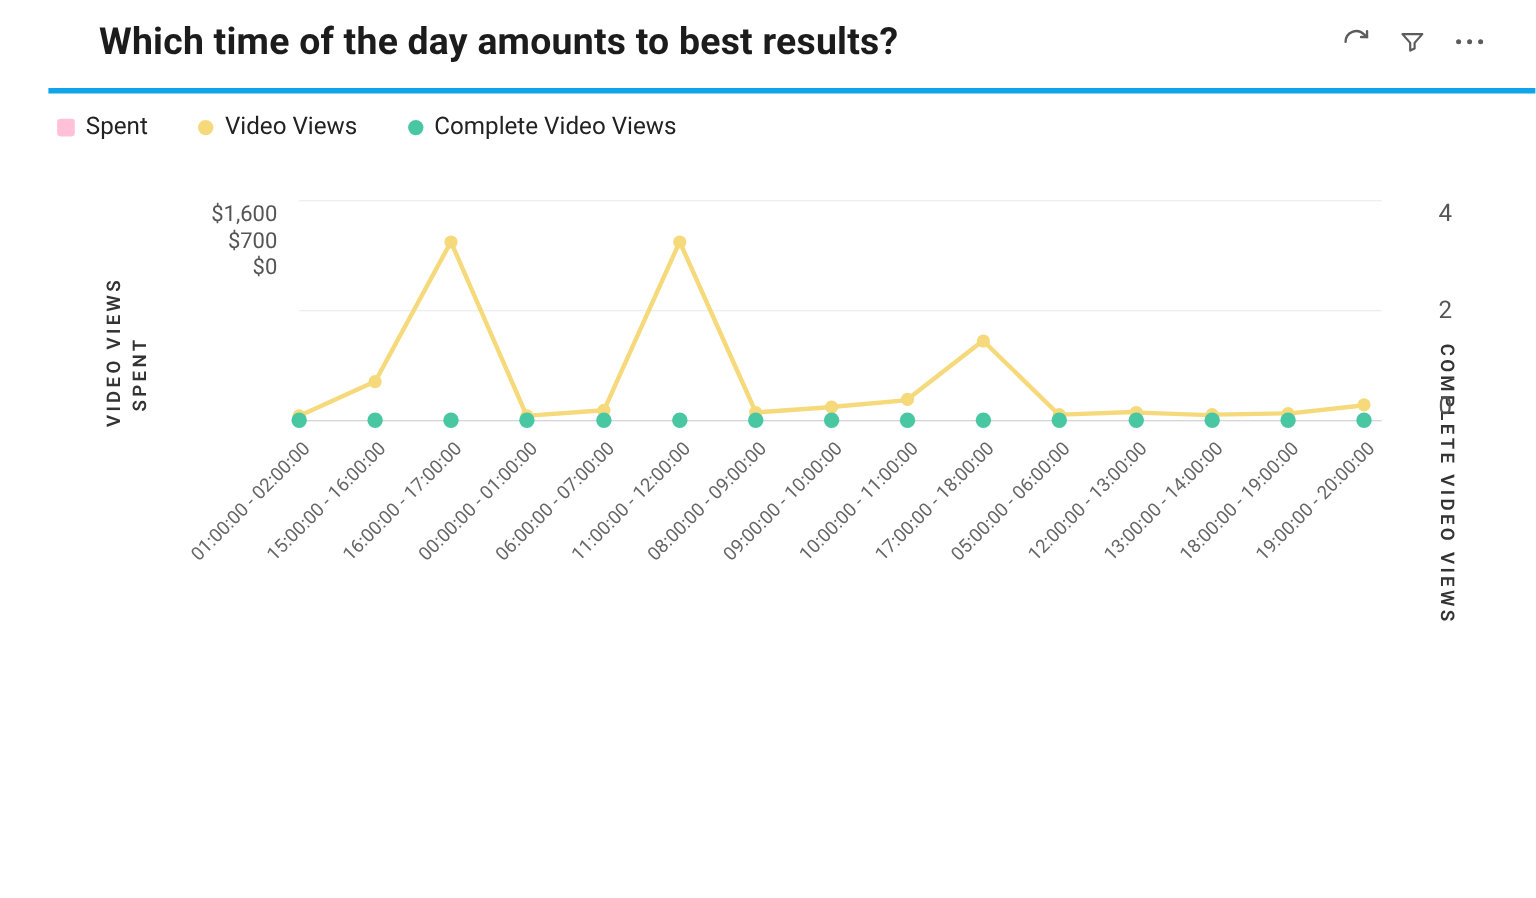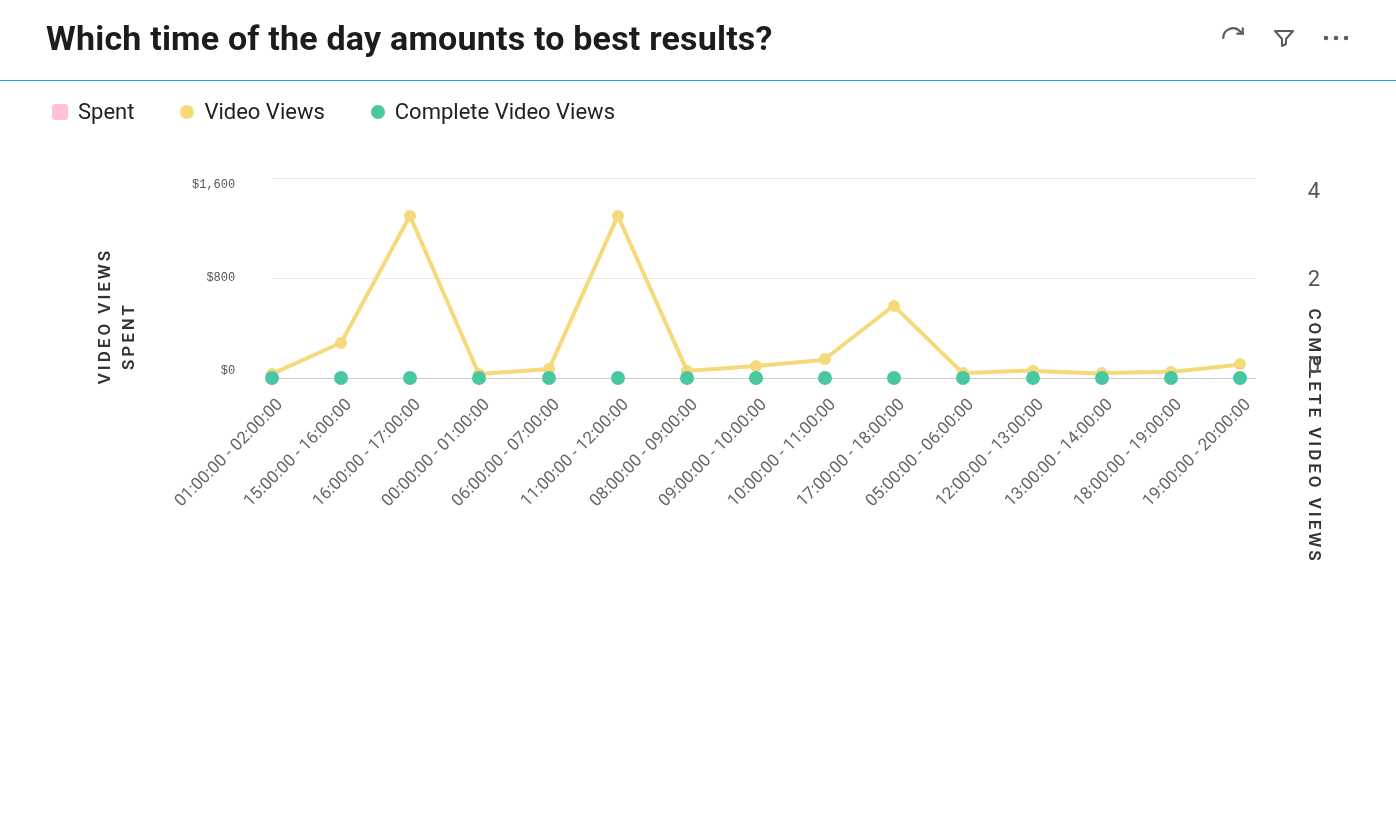"Which time of the day" .header { border-bottom: 1px solid #0ea5e9 -> 5px solid #0ea5e9; margin-left: none -> 44px }
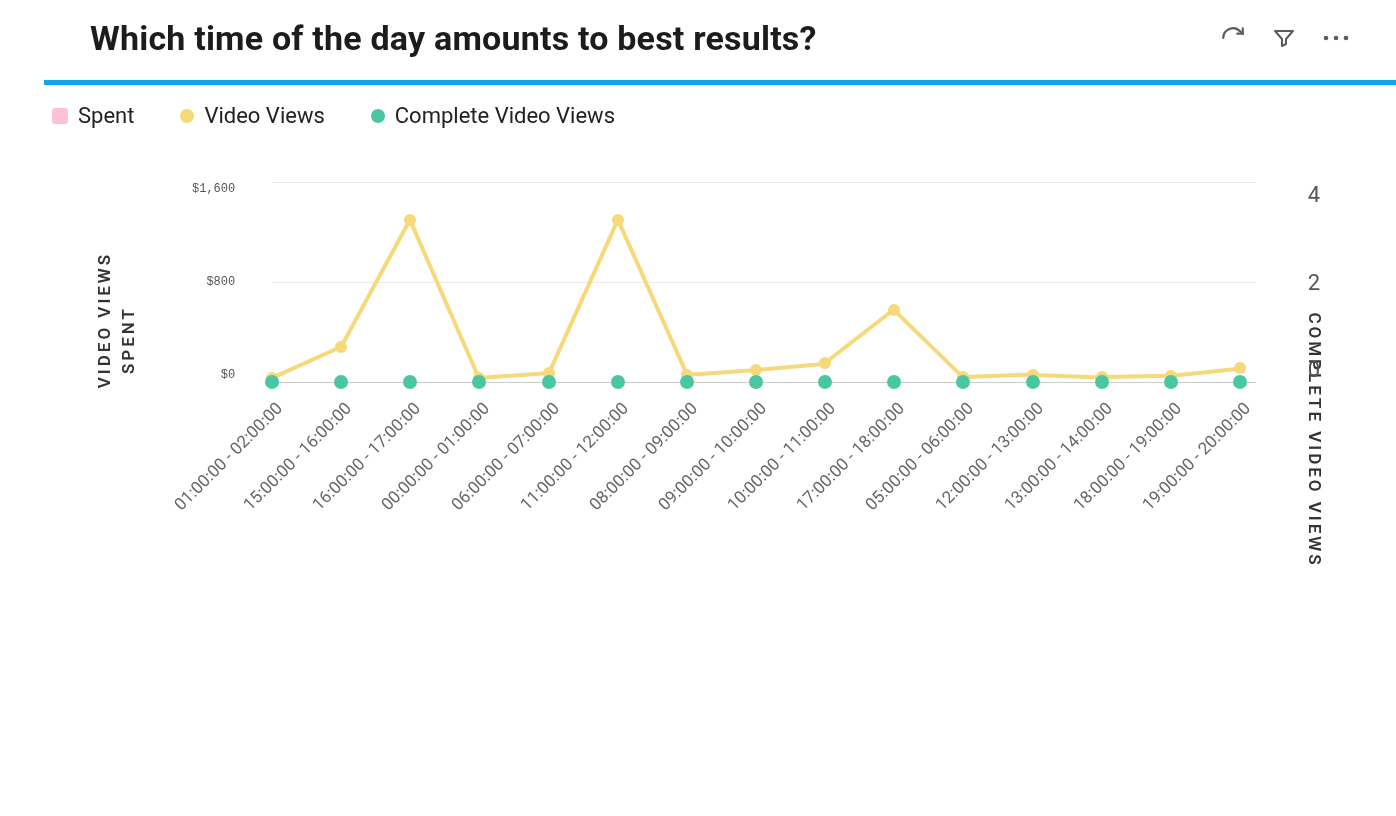"$1,600" .y-ticks-left { font-family: Liberation Mono, monospace -> none; font-size: 12px -> 20px; justify-content: space-between -> flex-start }
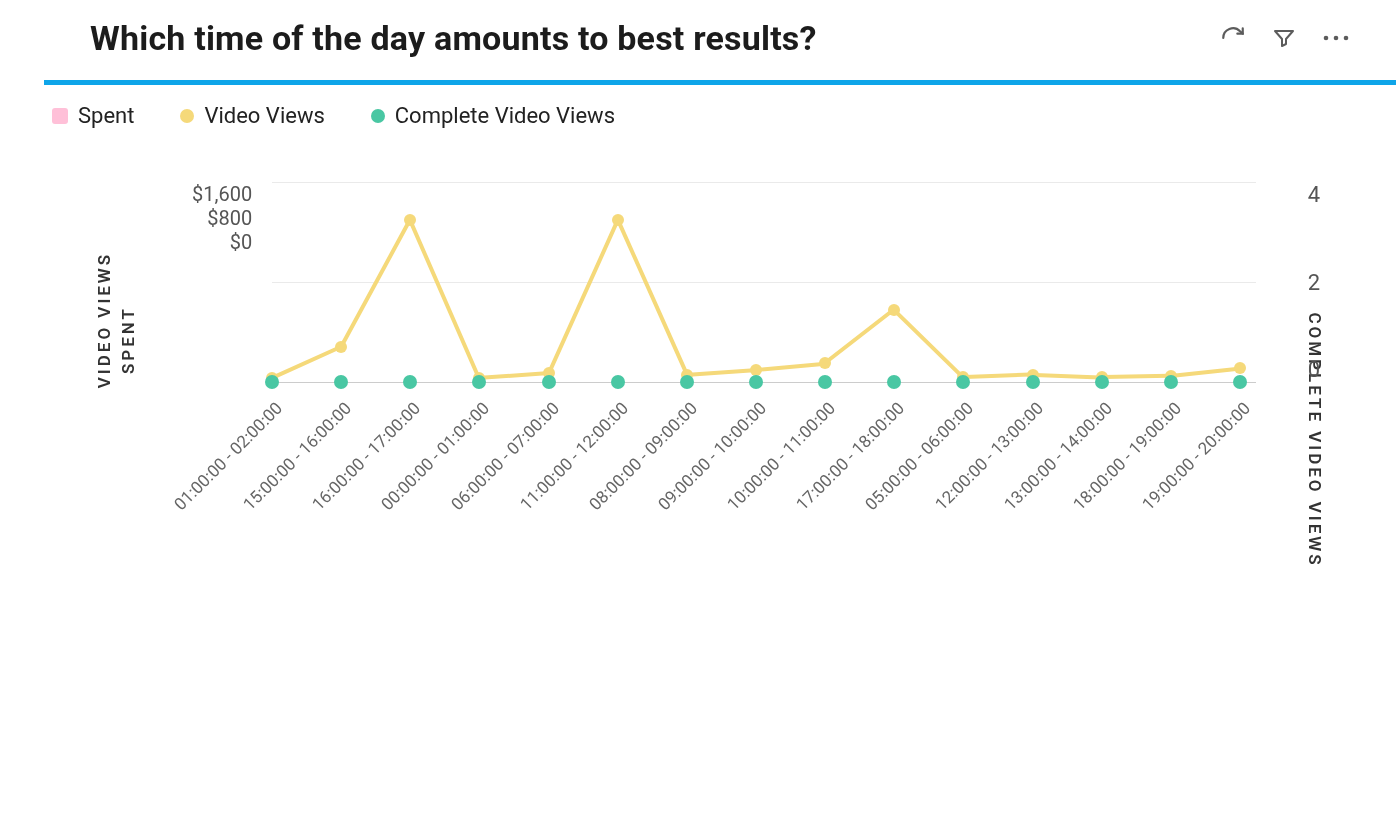"$800" span { text: $800 -> $700 }
